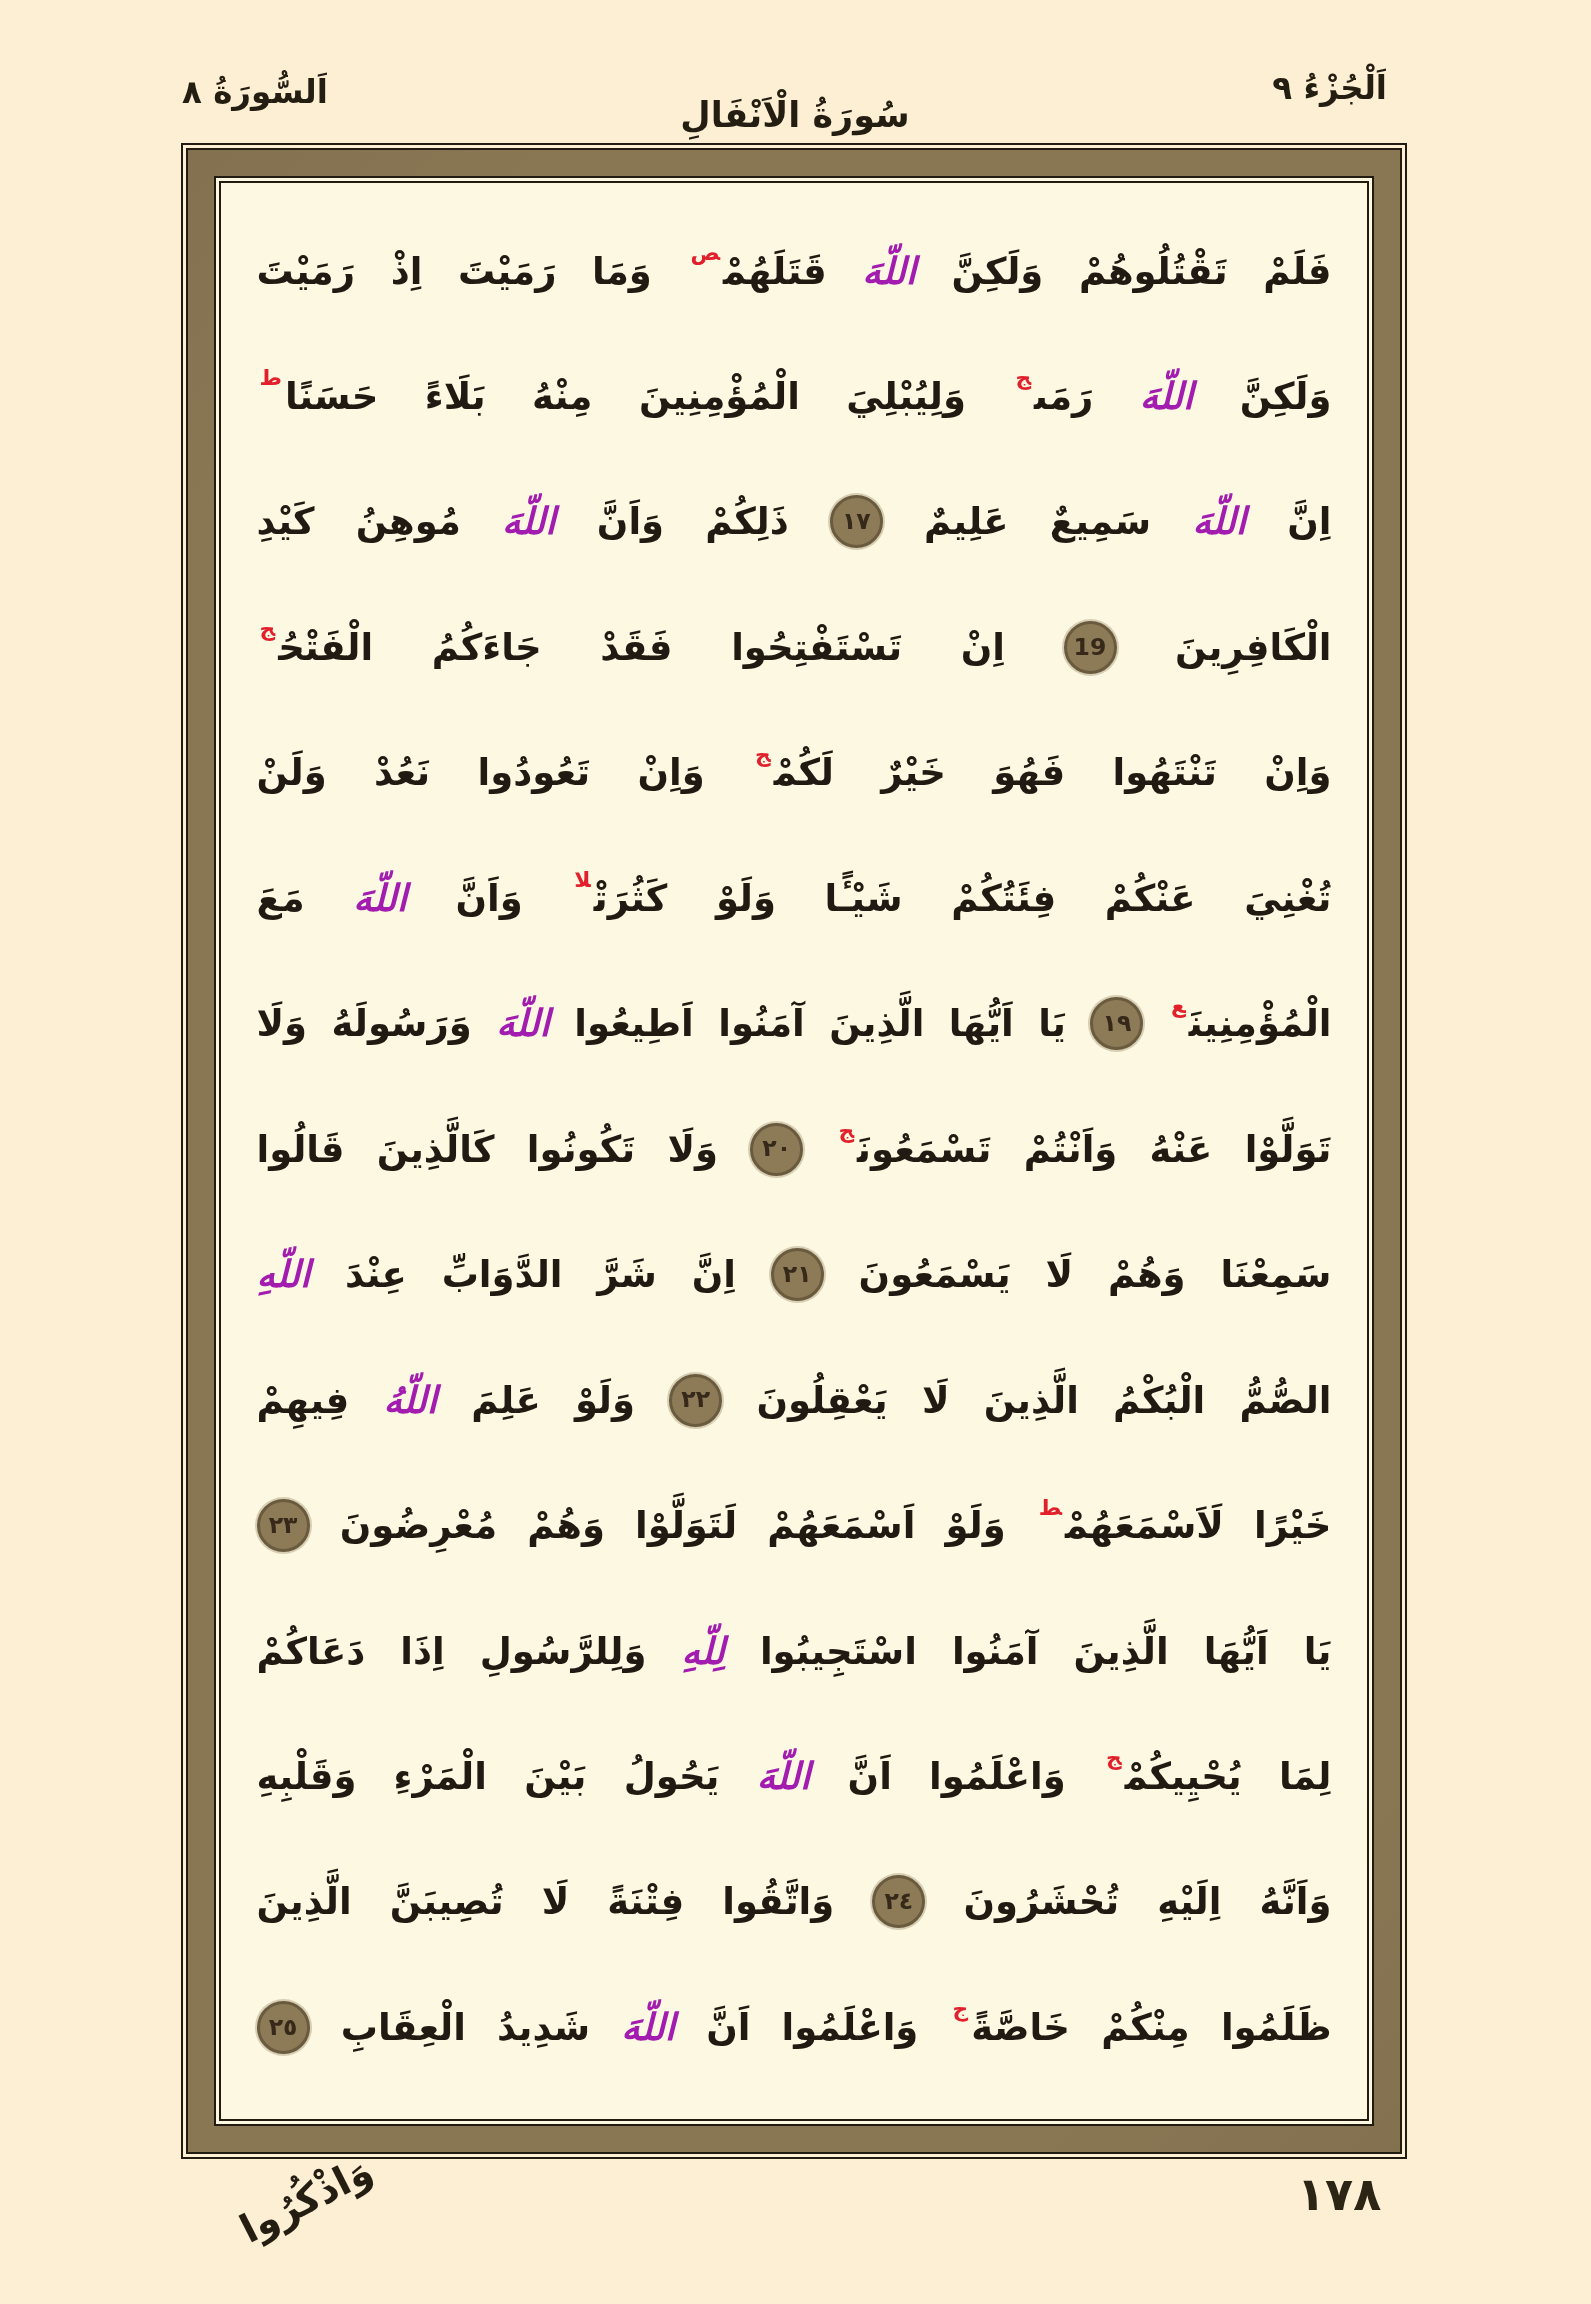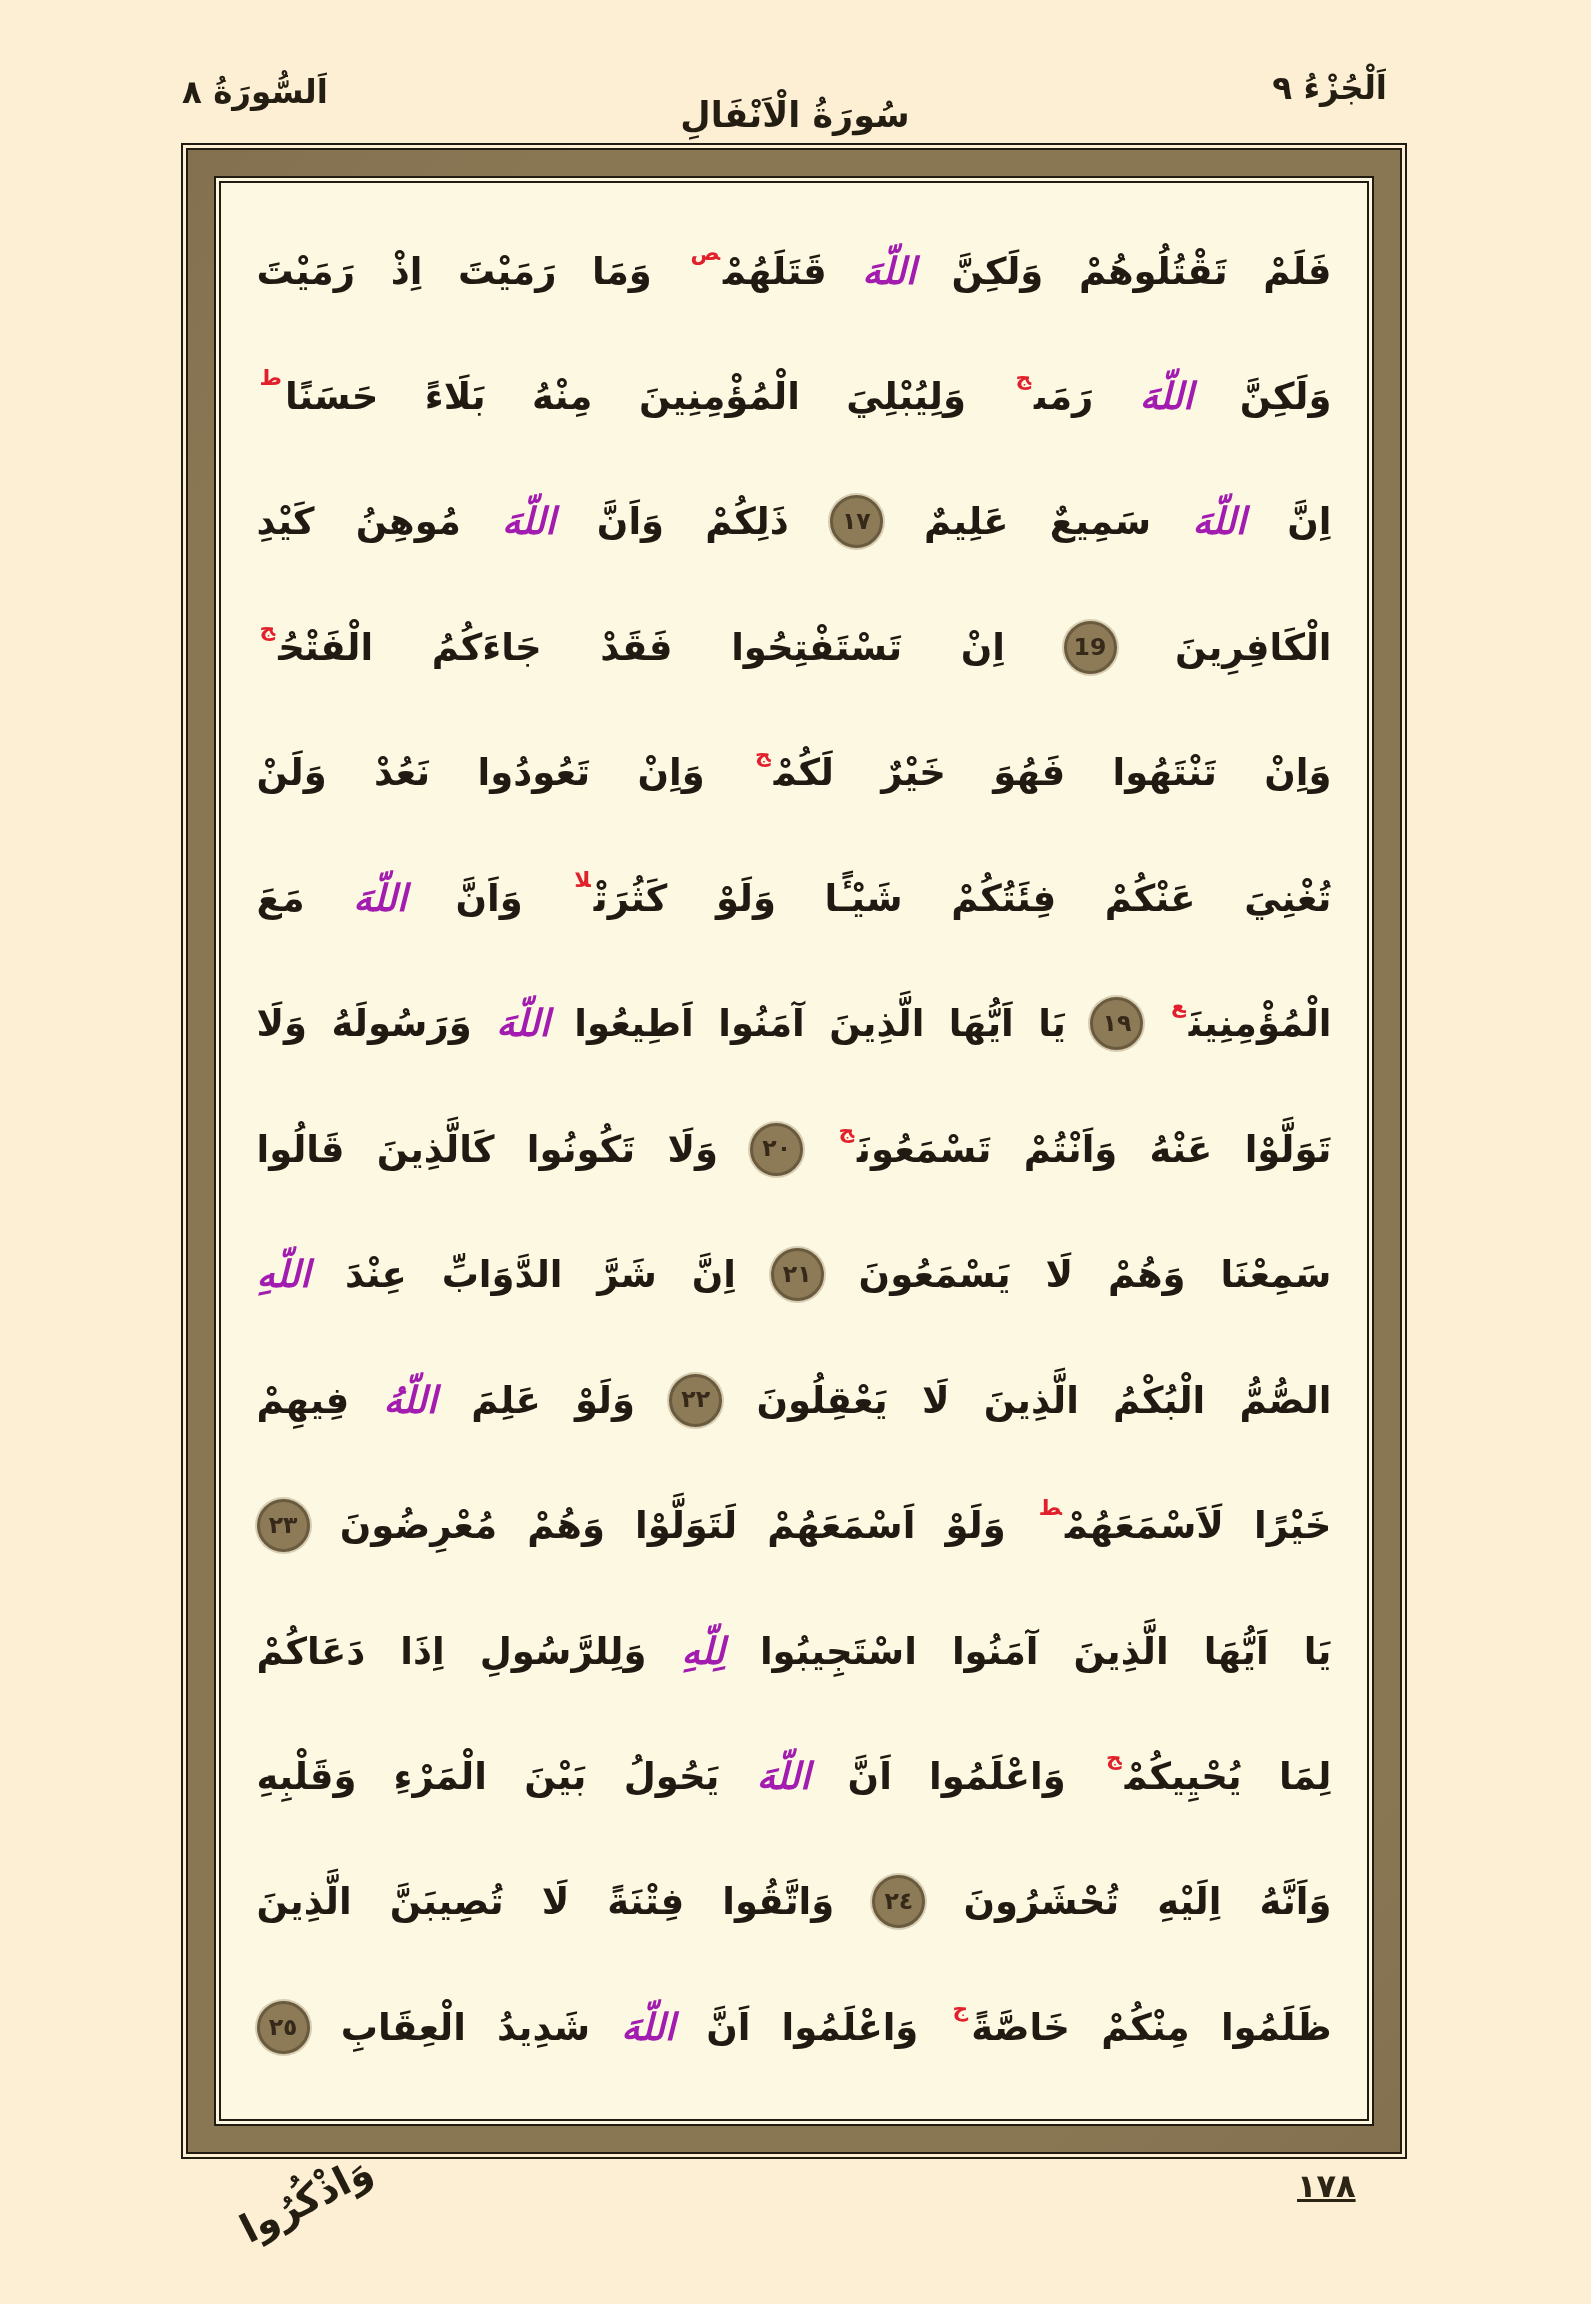"١٧٨" .pageno { font-size: 32px -> 46px; text-decoration: underline -> none }
